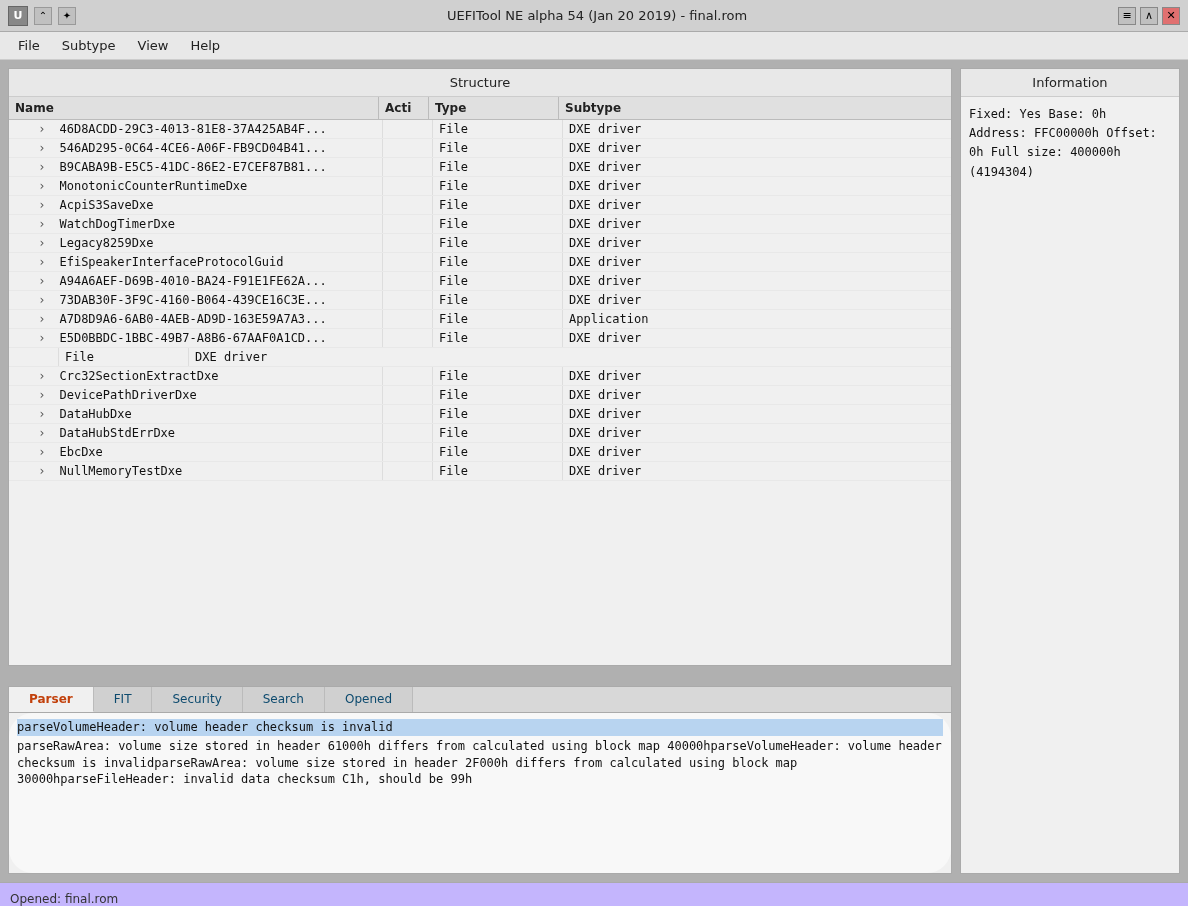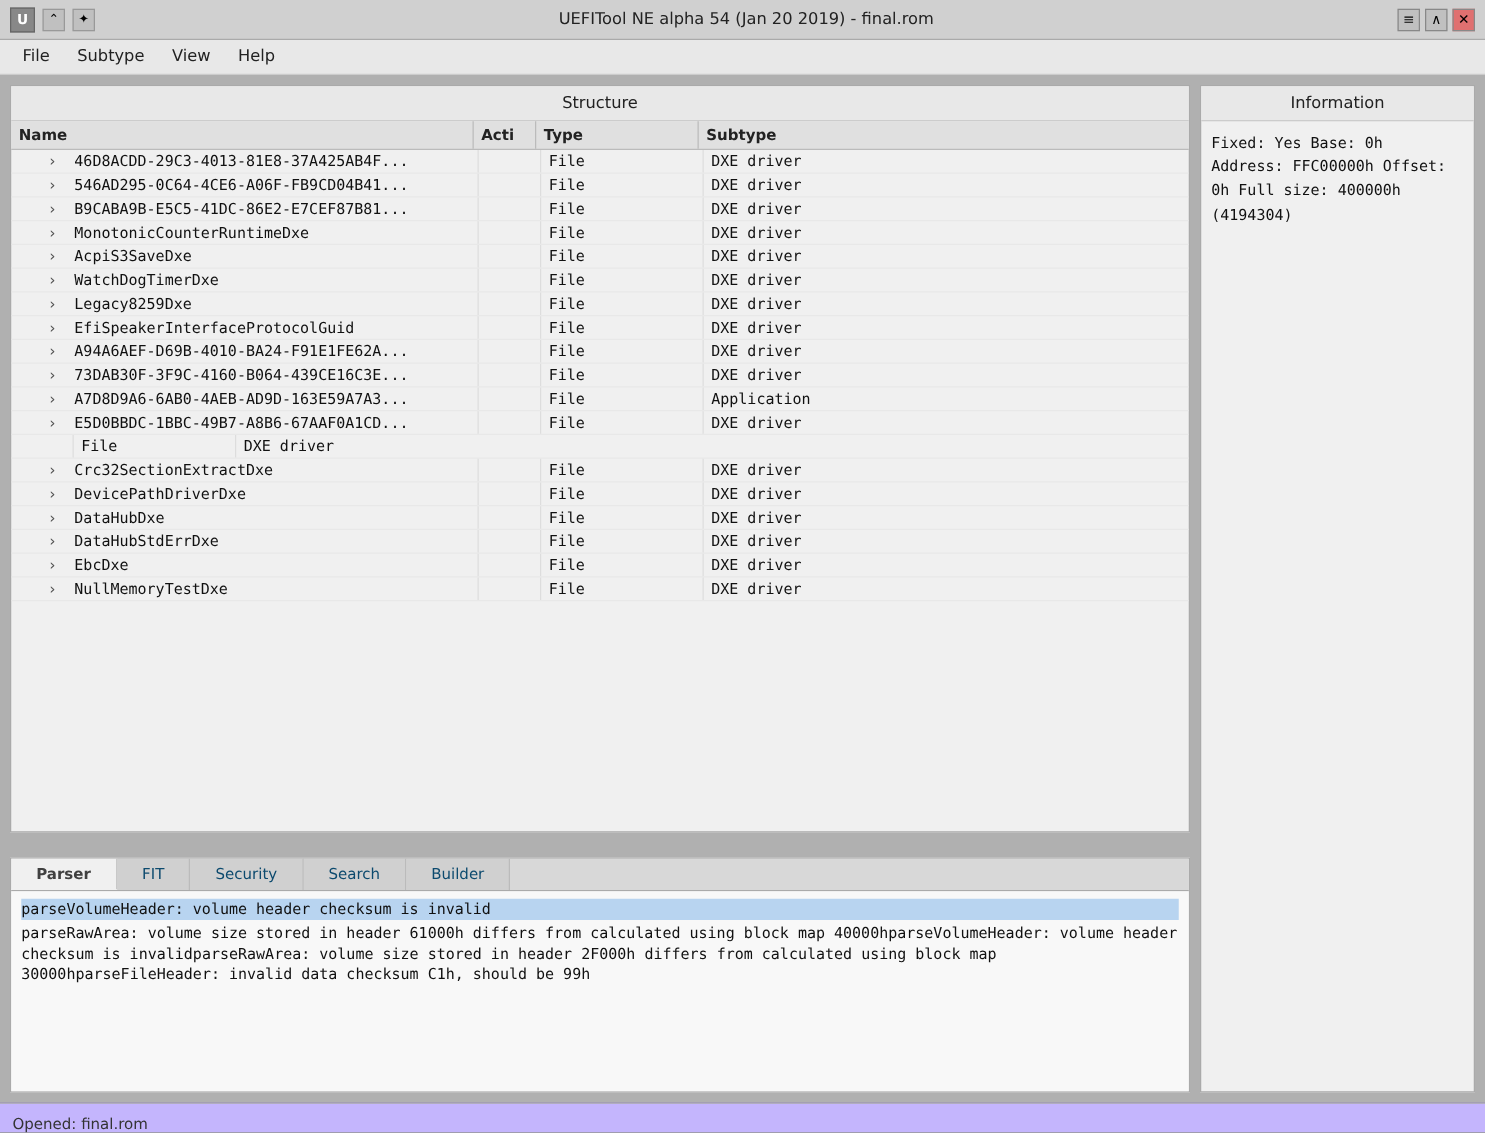"Parser" .tab.active { color: #404040 -> #c2410c }
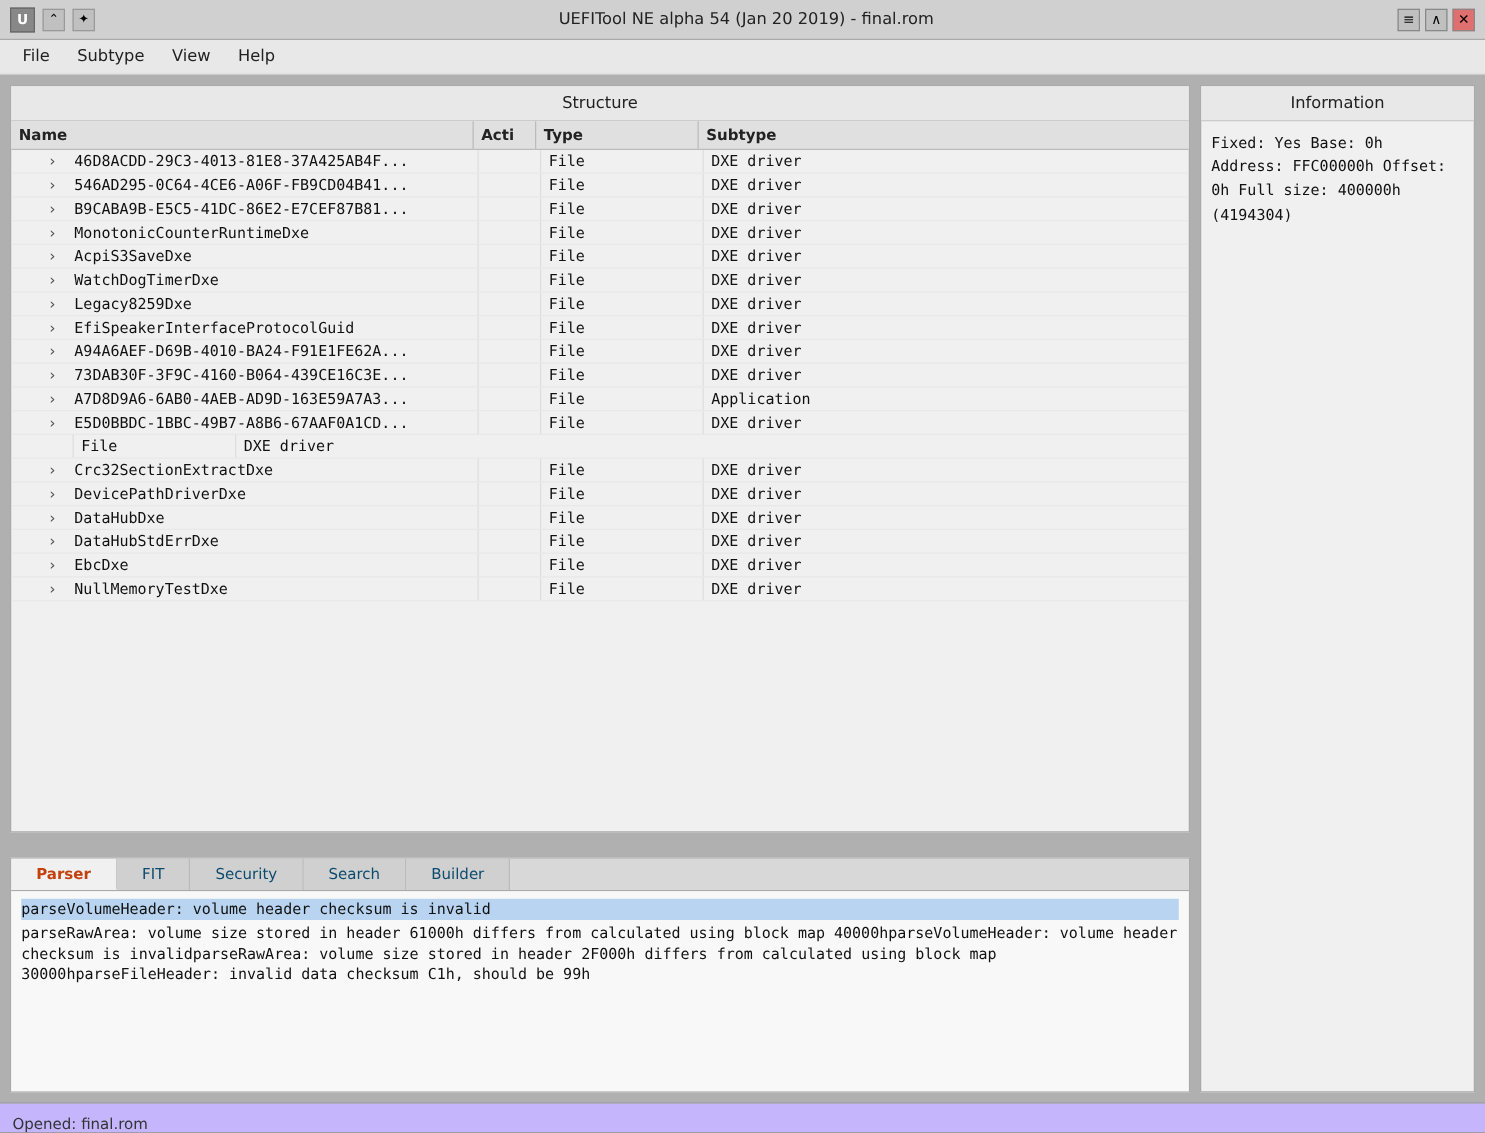"Builder" div.tab { text: Builder -> Opened }
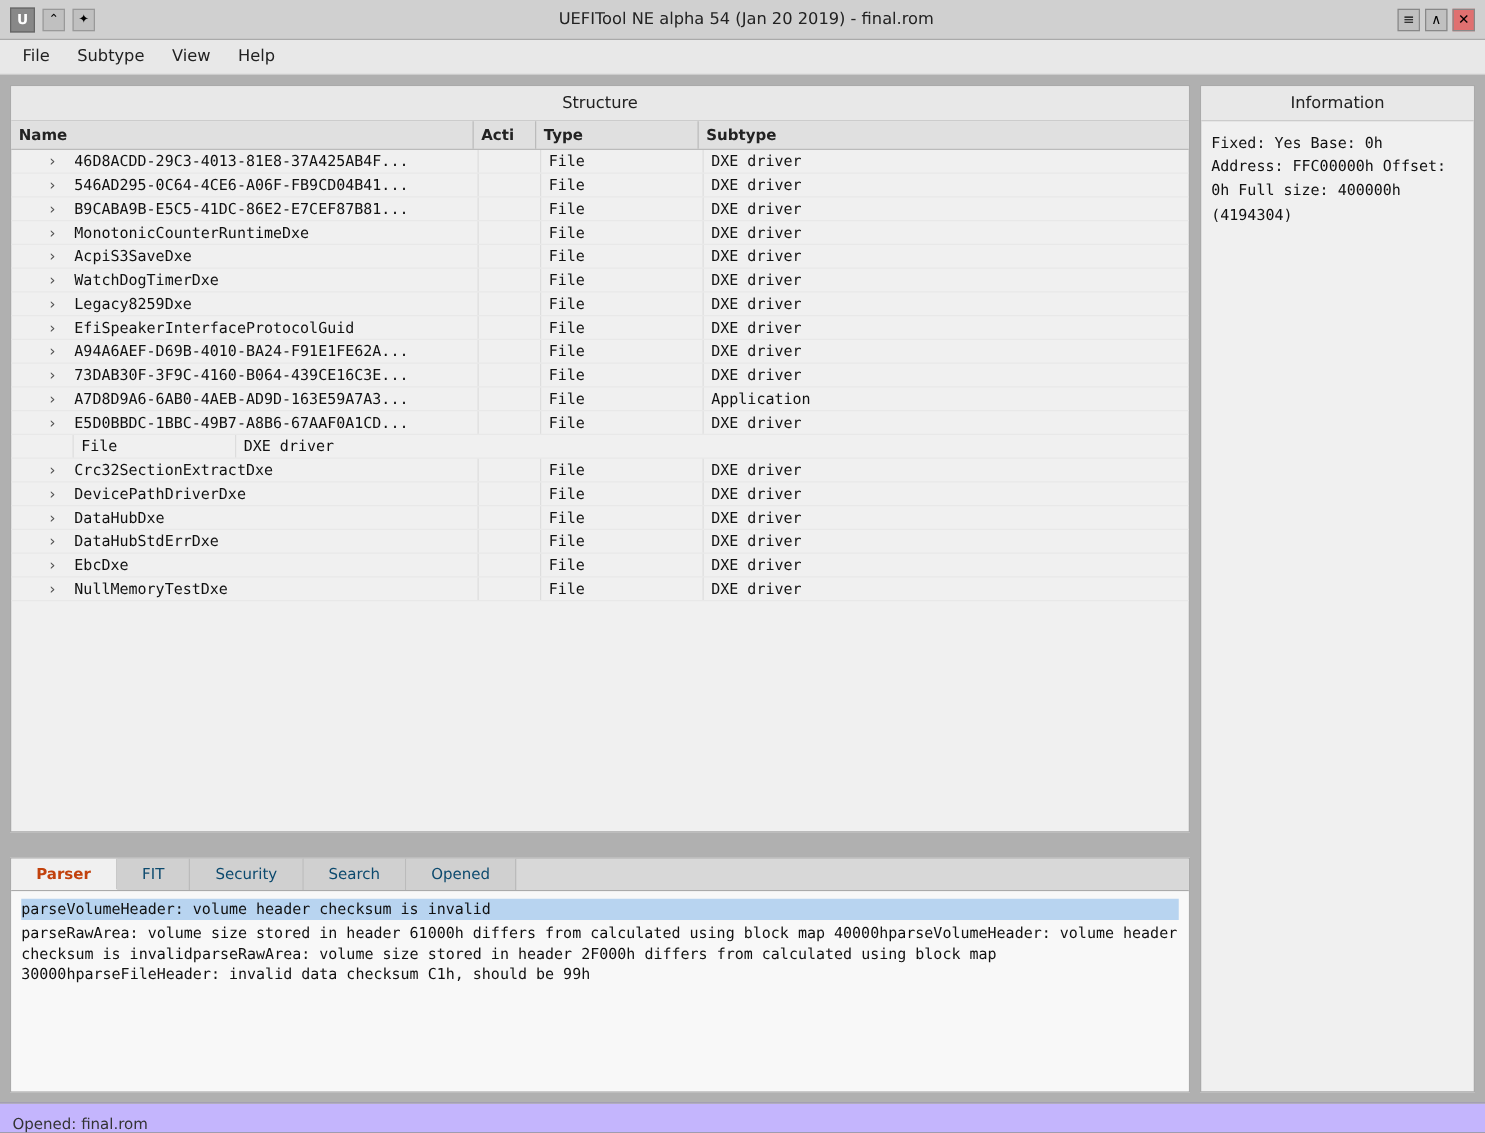"parseVolumeHeader: volume header" .log-area { border-radius: none -> 24px }
